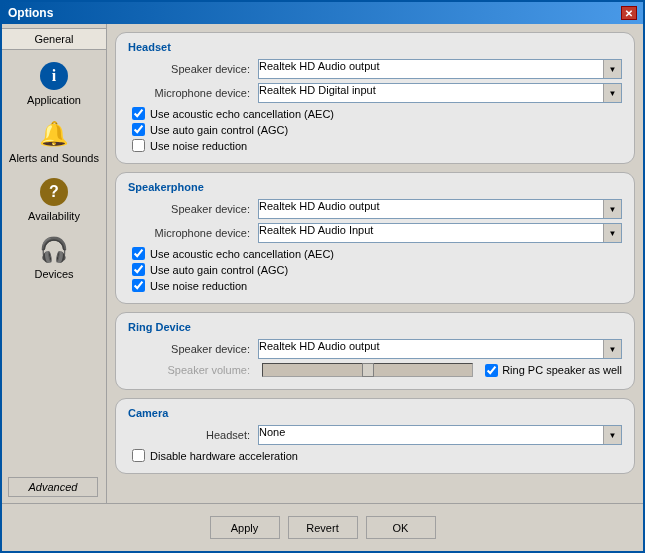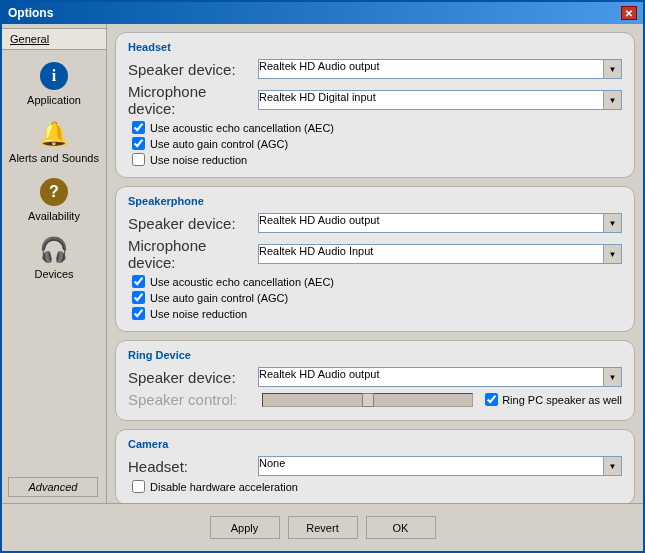"General" .tab-general { text-align: left -> center; text-decoration: underline -> none }
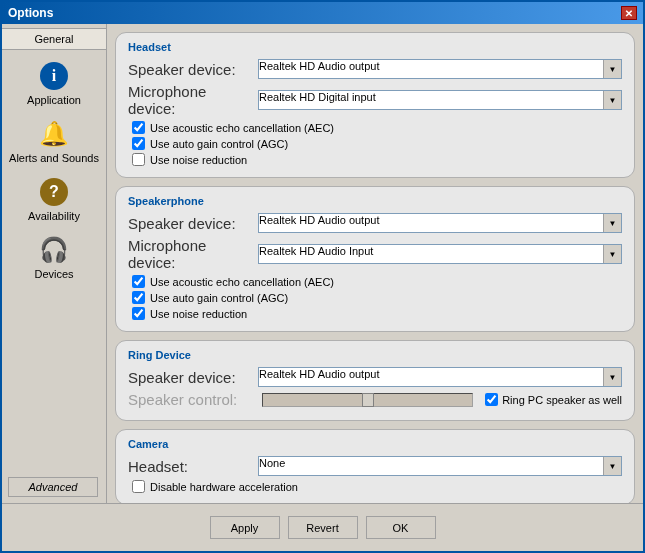"Speaker device:" .form-label { font-size: 15px -> 11px; text-align: none -> right }
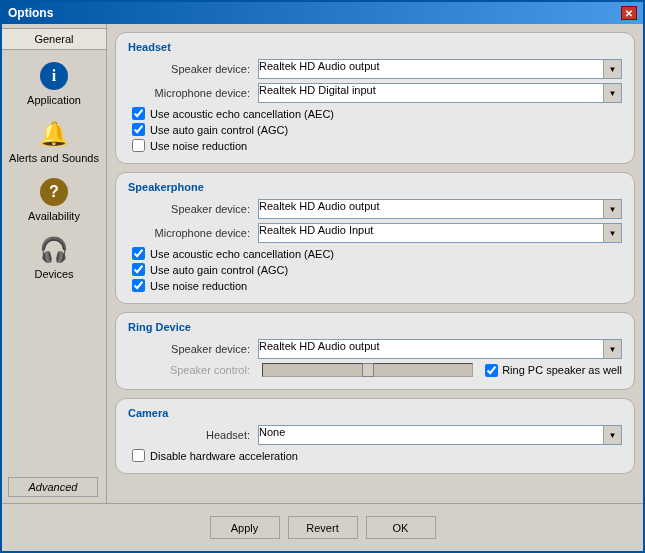"Speaker control:" div.form-label { text: control -> volume }
